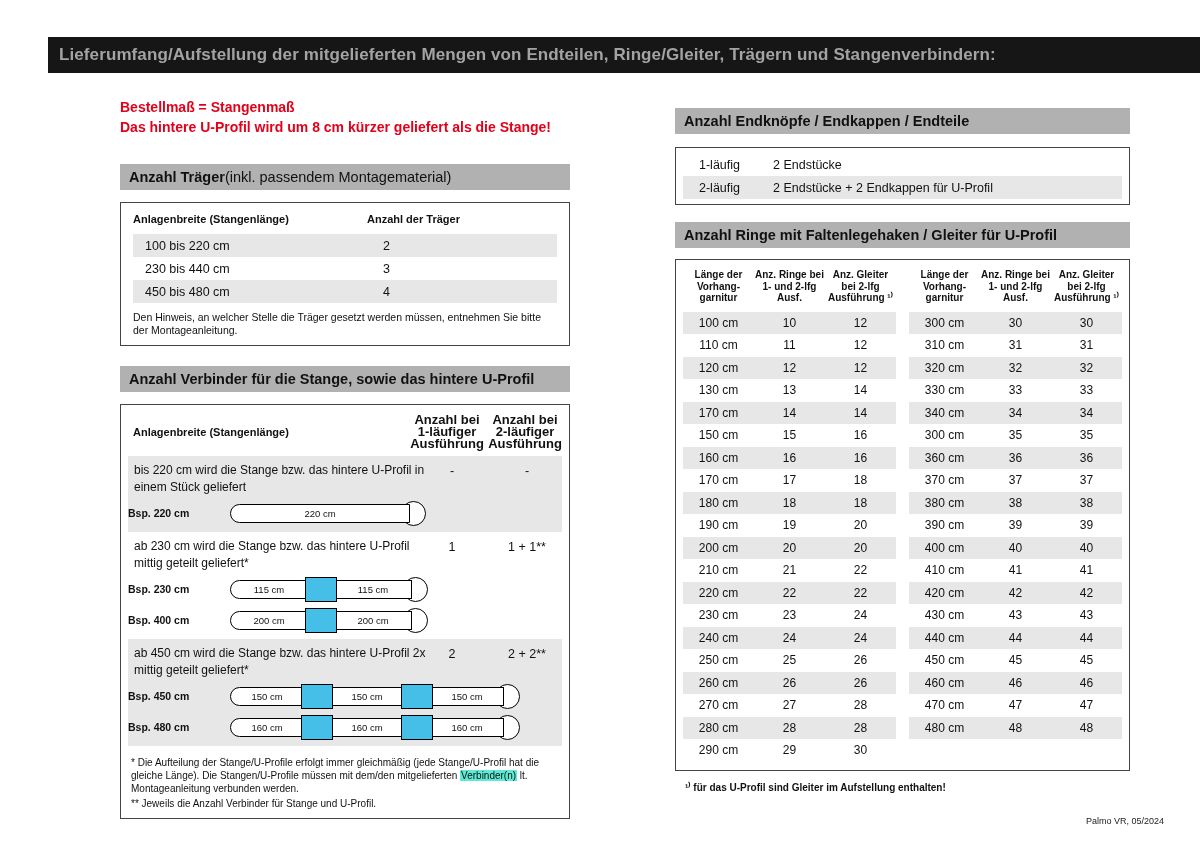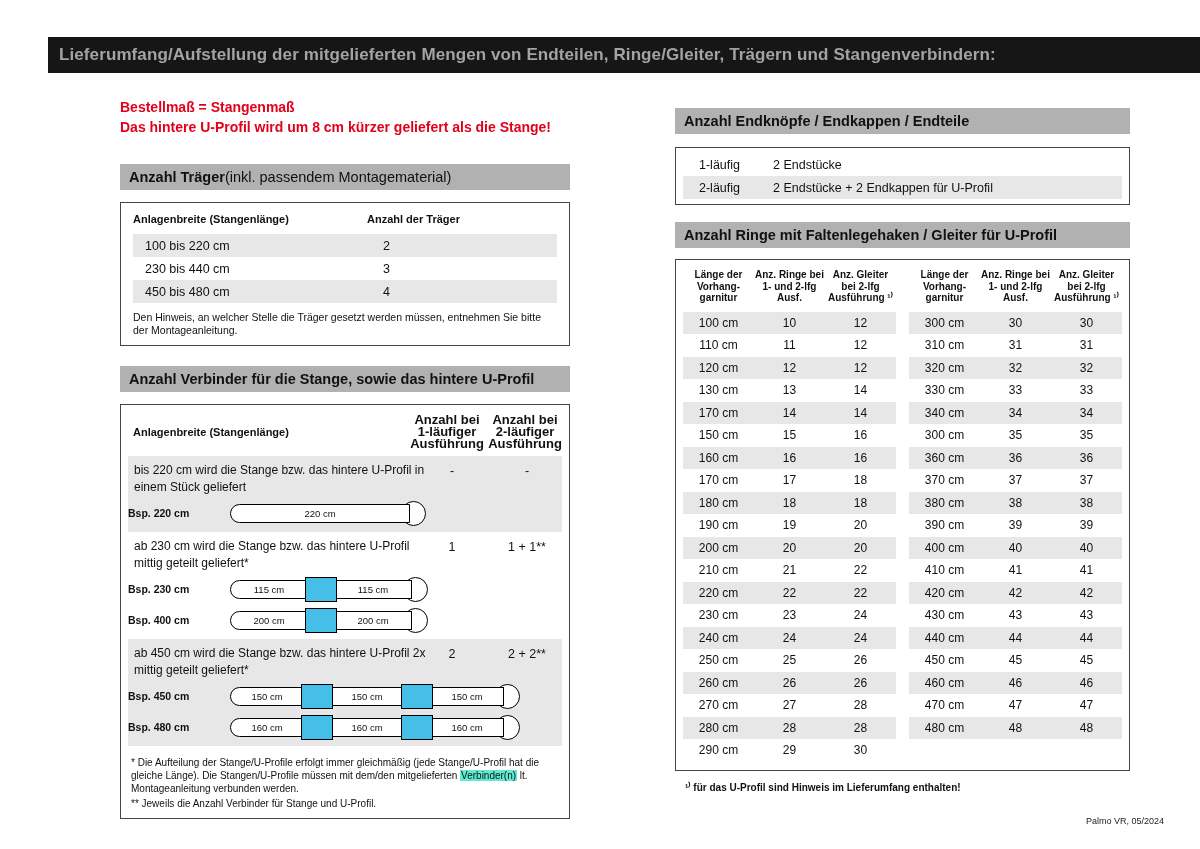"¹⁾ für das U-Profil sind" div.rings-footnote { text: Hinweis im Lieferumfang -> Gleiter im Aufstellung }
